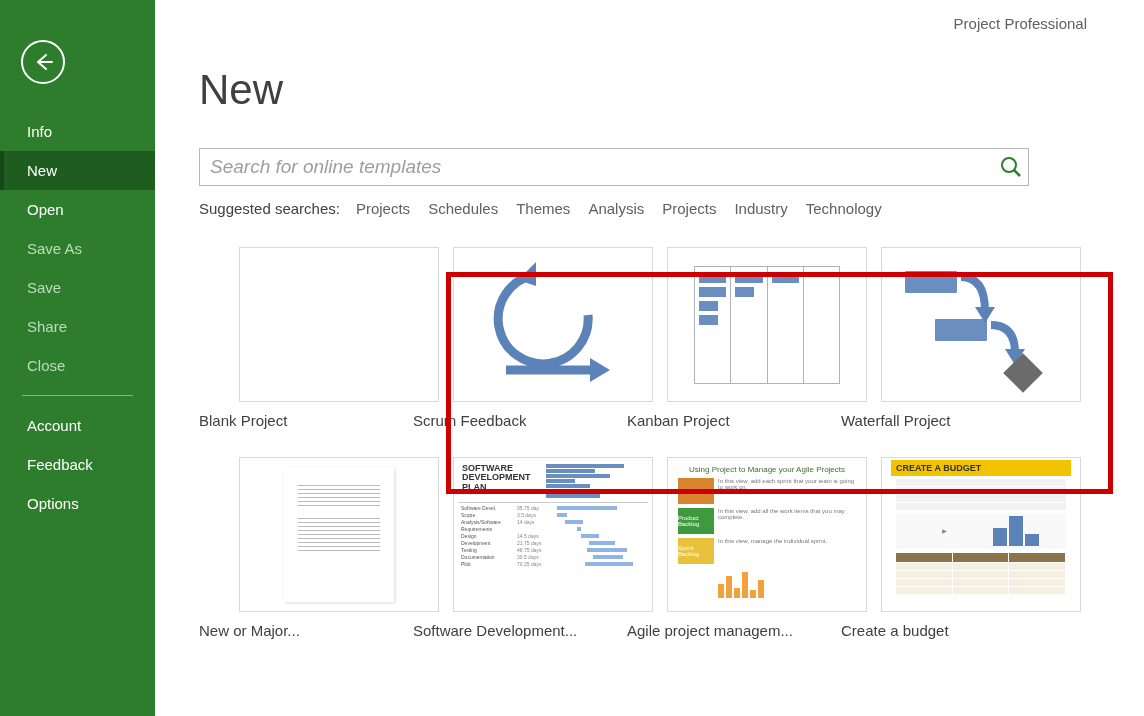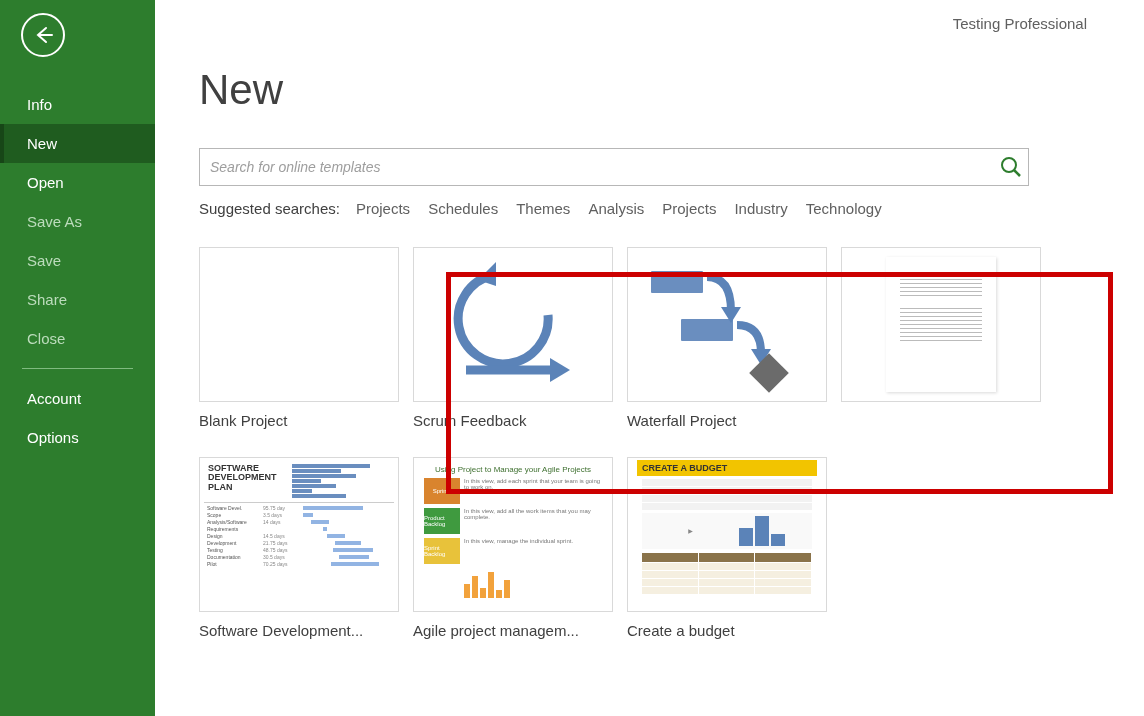"Testing Professional" div.app-title { text: Testing -> Project }
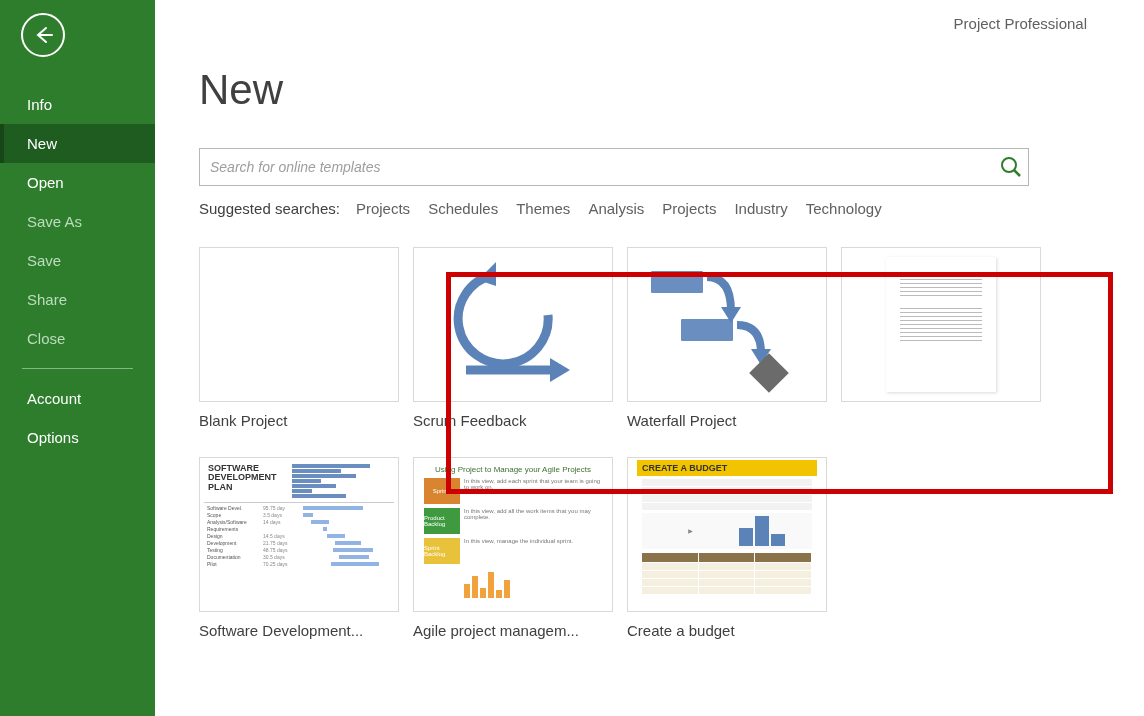"Info" .sidebar { padding-top: 13px -> 40px }
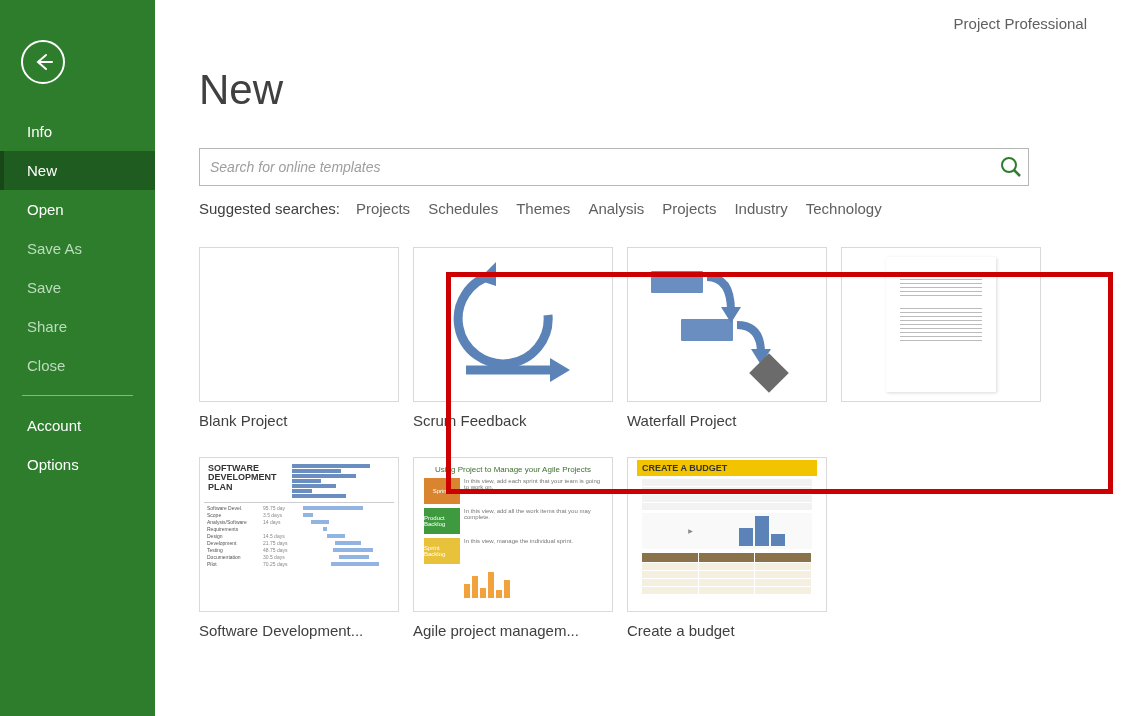"Search for online templates" .search-input { font-size: 14px -> 19px }
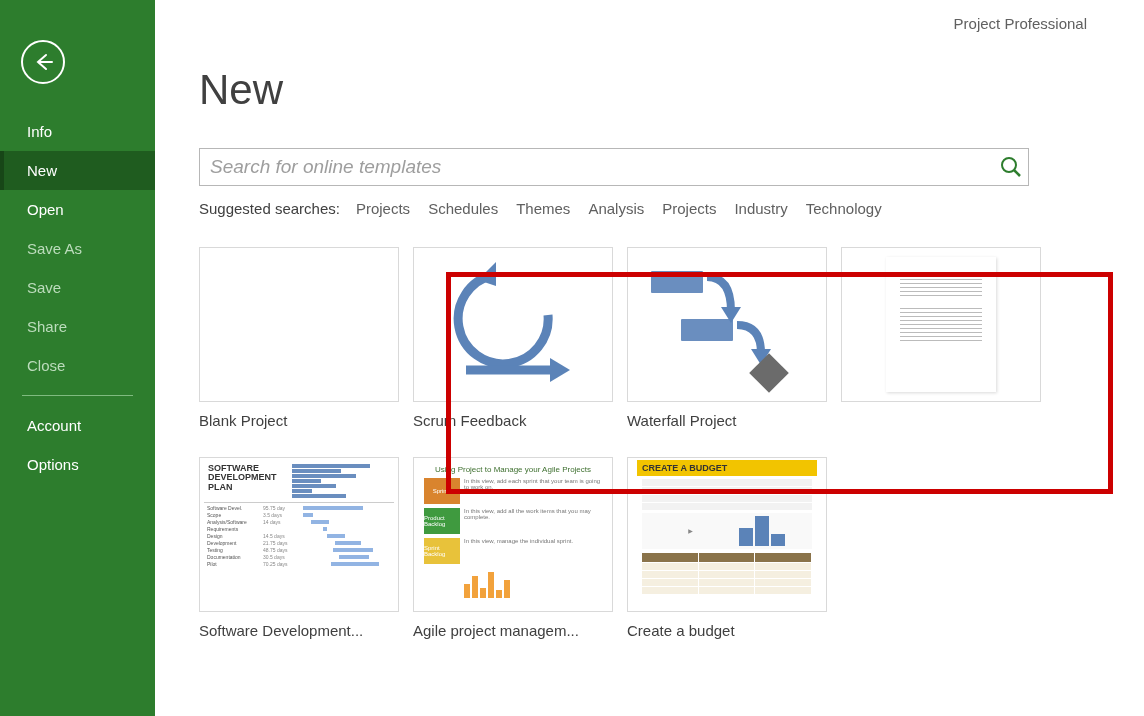"Kanban Project" div.tpl { html: none -> <div> <div> <div> <div> <div></div> <div></div> <div></div> <div></div> </div> <div> <div></div> <div></div> </div> <div> <div></div> </div> <div></div> </div> </div> <div>Kanban Project</div> </div> }
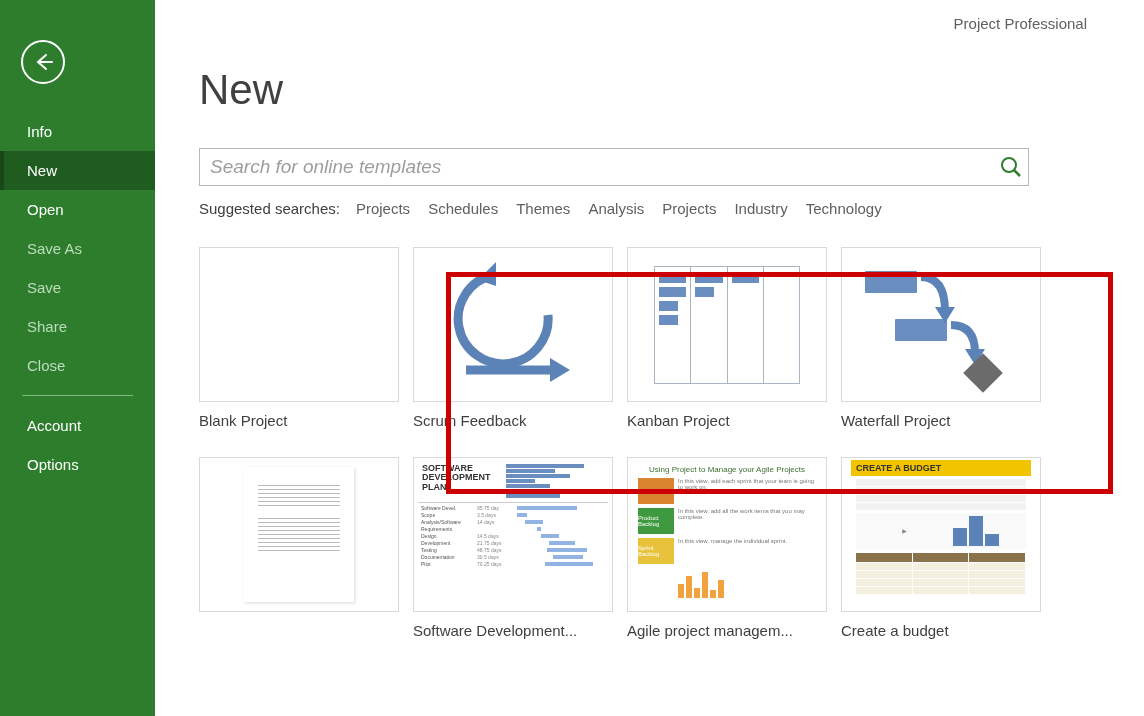"Feedback" div.nav-item { html: none -> <div>Feedback</div> }
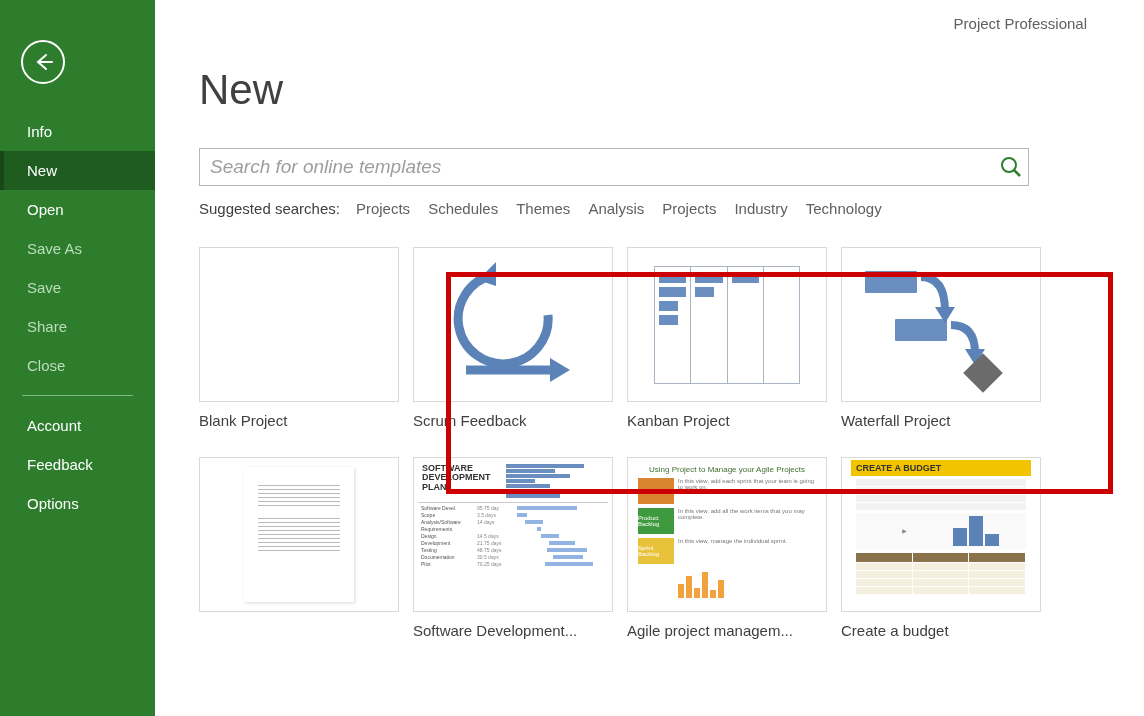"SOFTWARE DEVELOPMENT PLAN" .tpl-thumb { margin-left: none -> 40px }
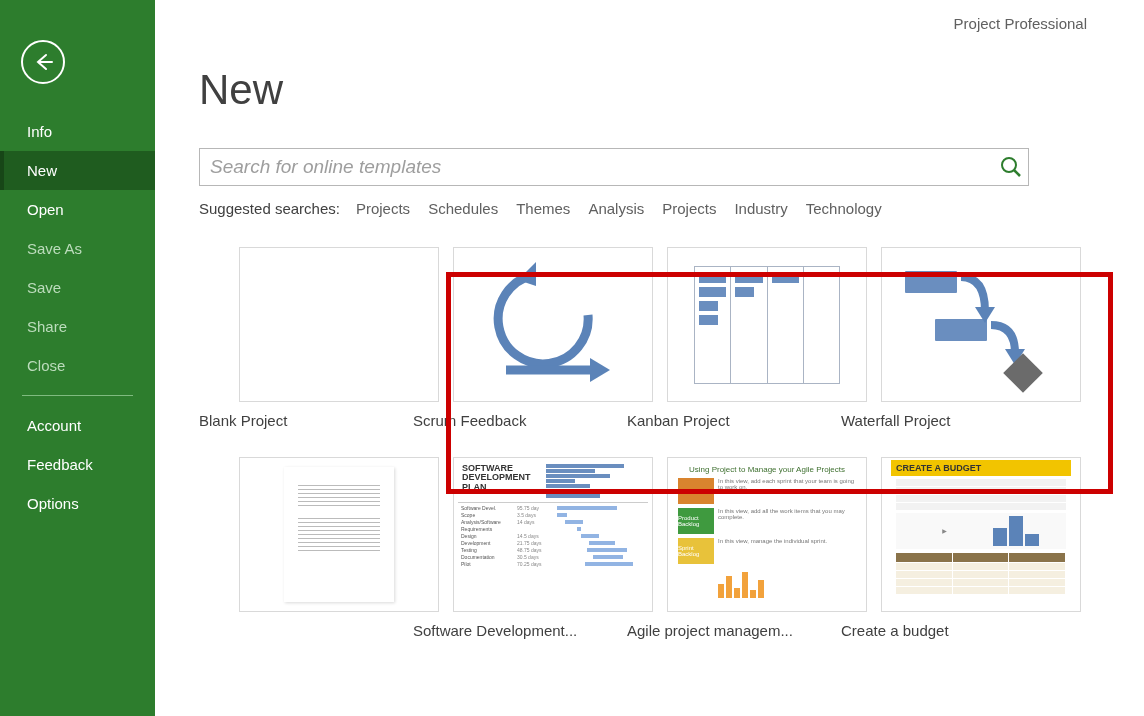"New or Major..." div.tpl-label { html: none -> <div>New or Major...</div> }
